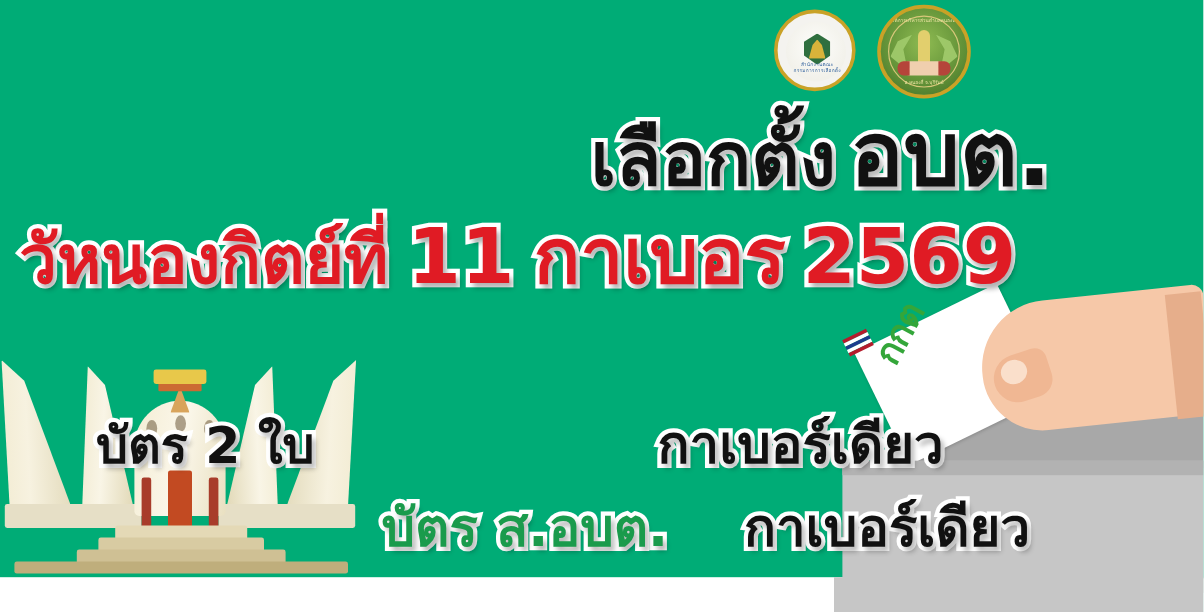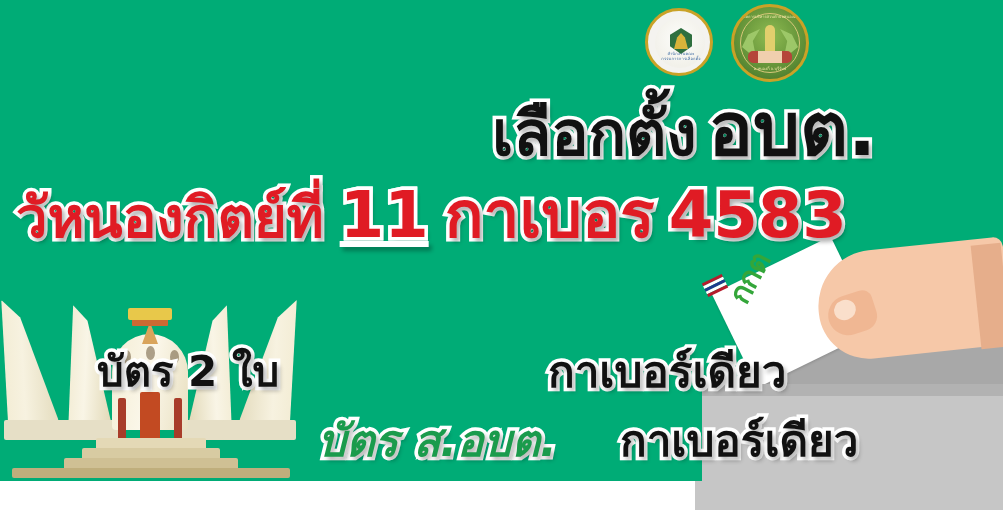"11" .line-date .daynum { text-decoration: underline -> none }
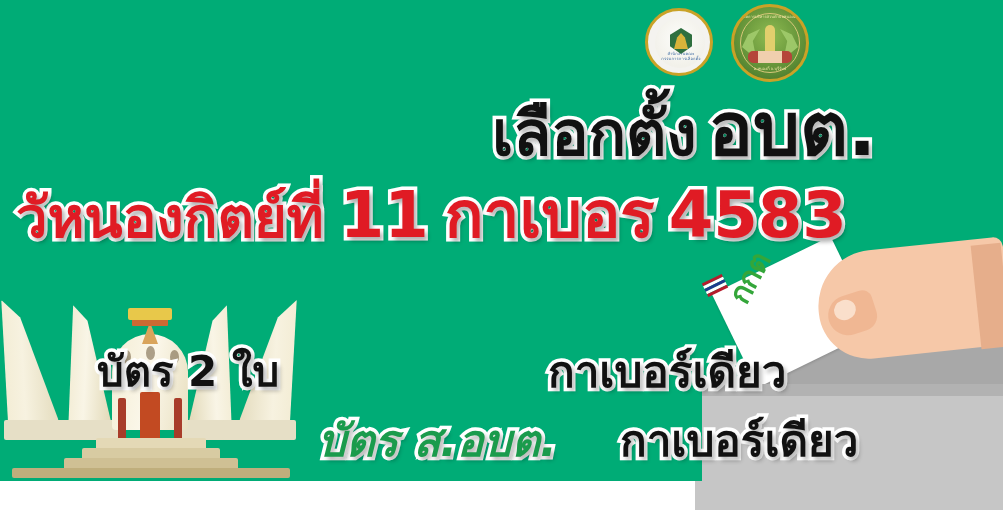"4583" span.year { text: 4583 -> 2569 }
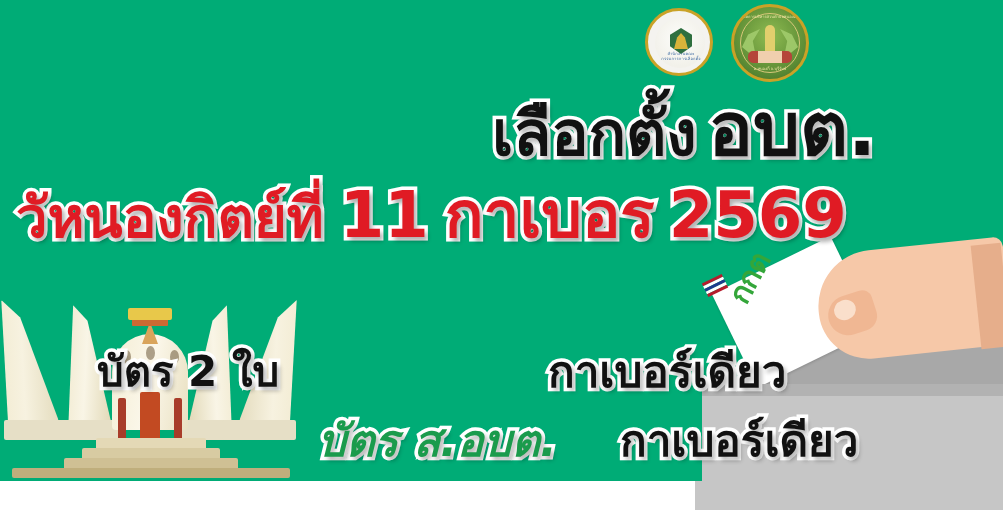"บัตร 2 ใบ" .line-two-cards { left: 97px -> 80px }
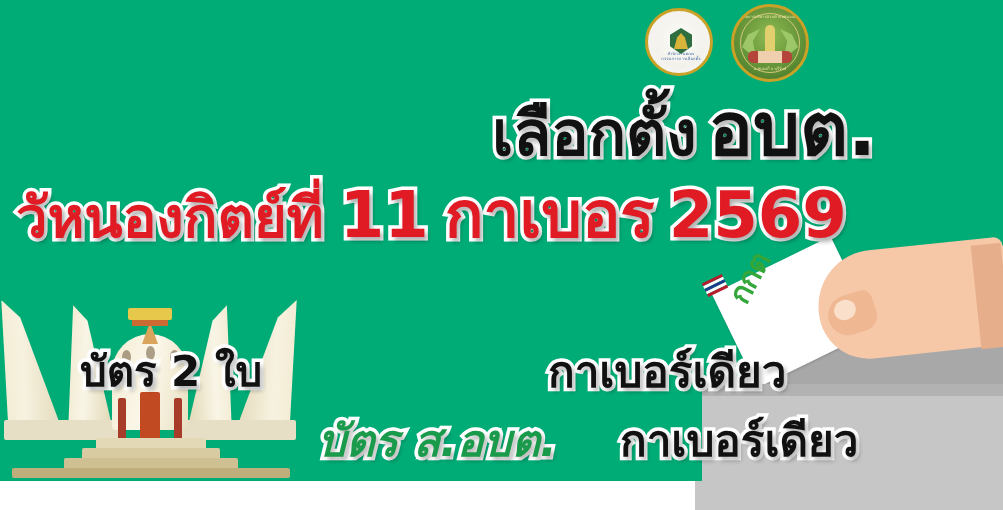"บัตร ส.อบต." .line-member-lbl { font-style: italic -> none }
